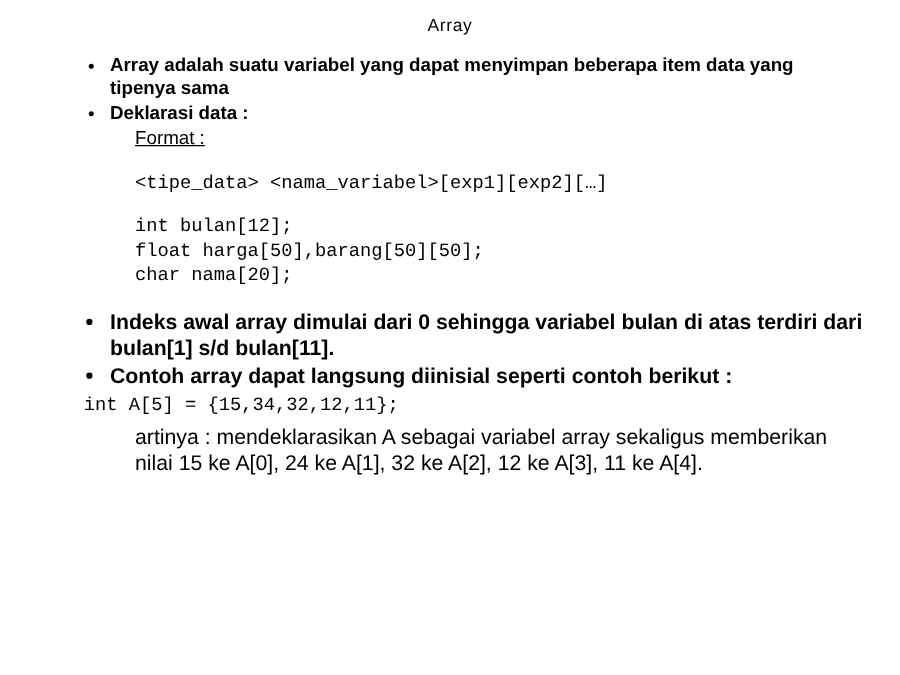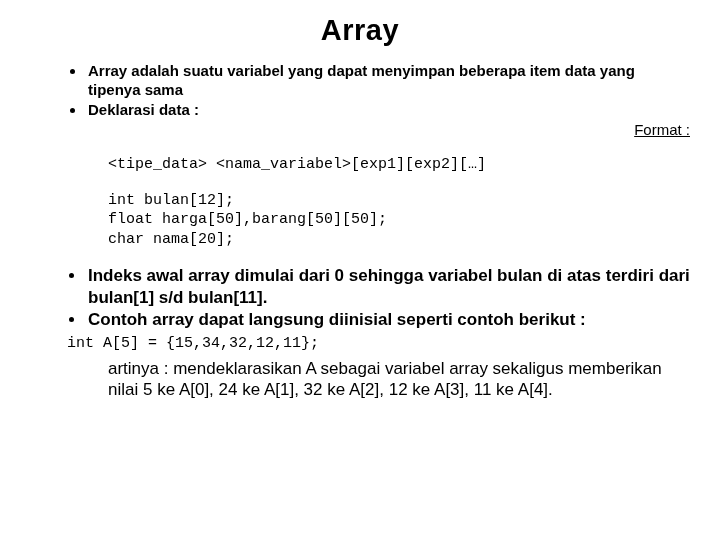"Array" .title { font-size: 29px -> 14px; font-weight: bold -> normal }
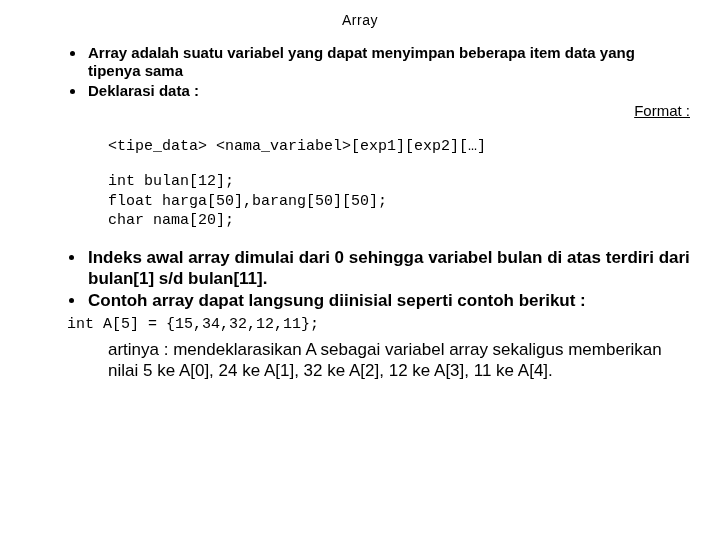"Format :" .hang { text-align: right -> none }
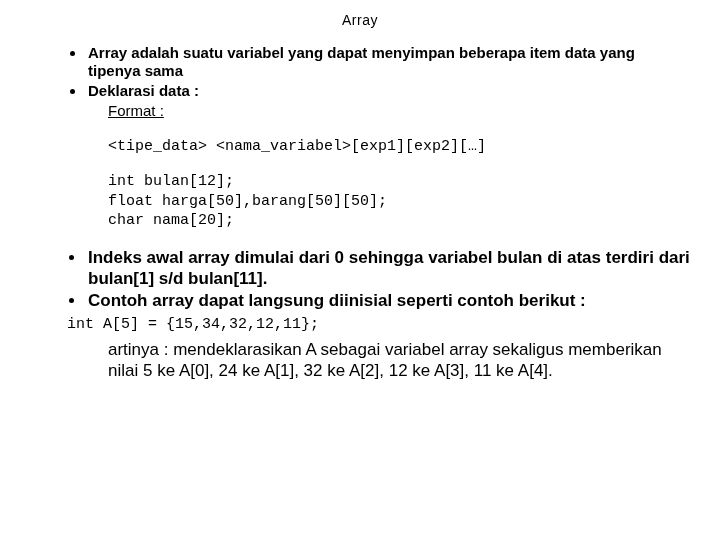"artinya : mendeklarasikan A sebagai" div.para-after { text: 5 -> 15 }
